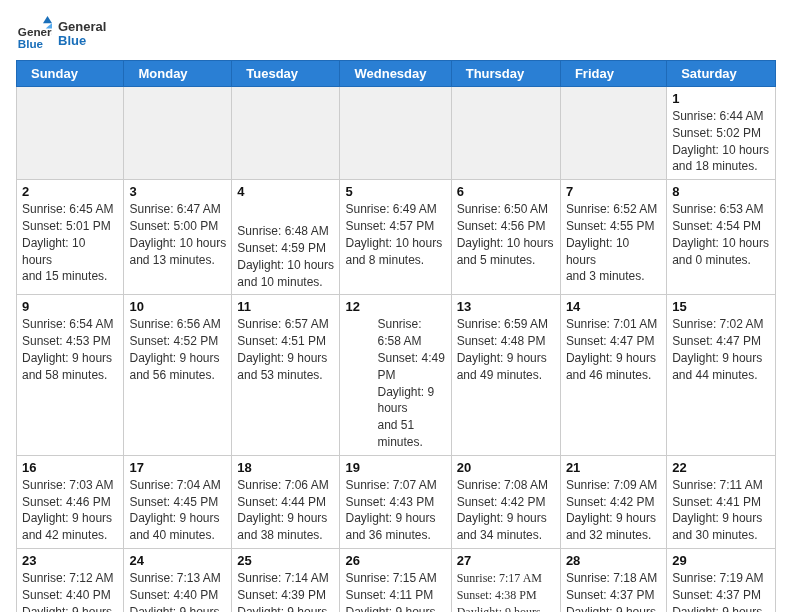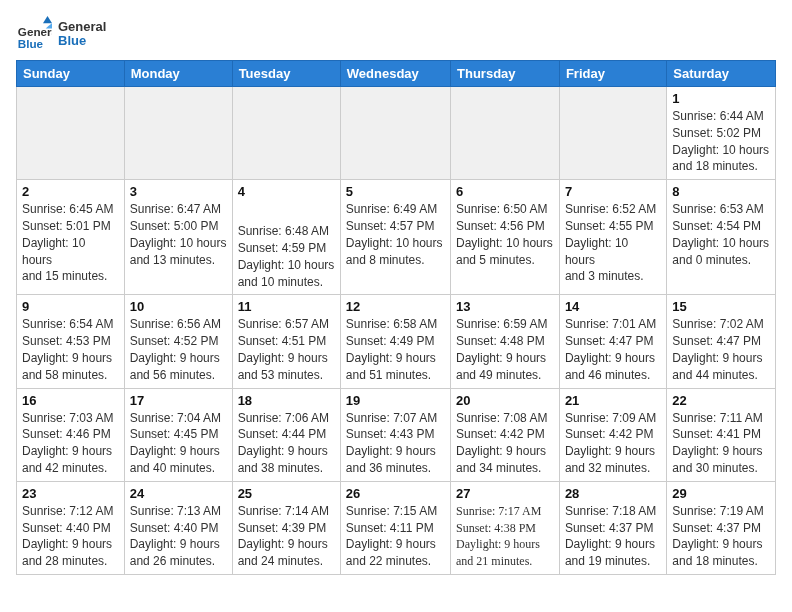"Sunday" .calendar th { padding: 5px 6px -> 5px 14px }
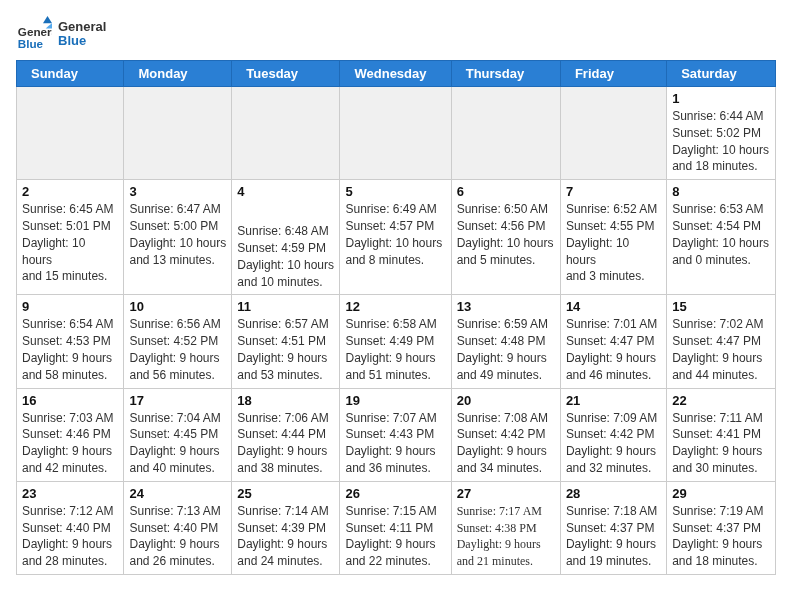"Sunrise: 6:58 AM" div.day-info { margin-left: none -> 32px }
